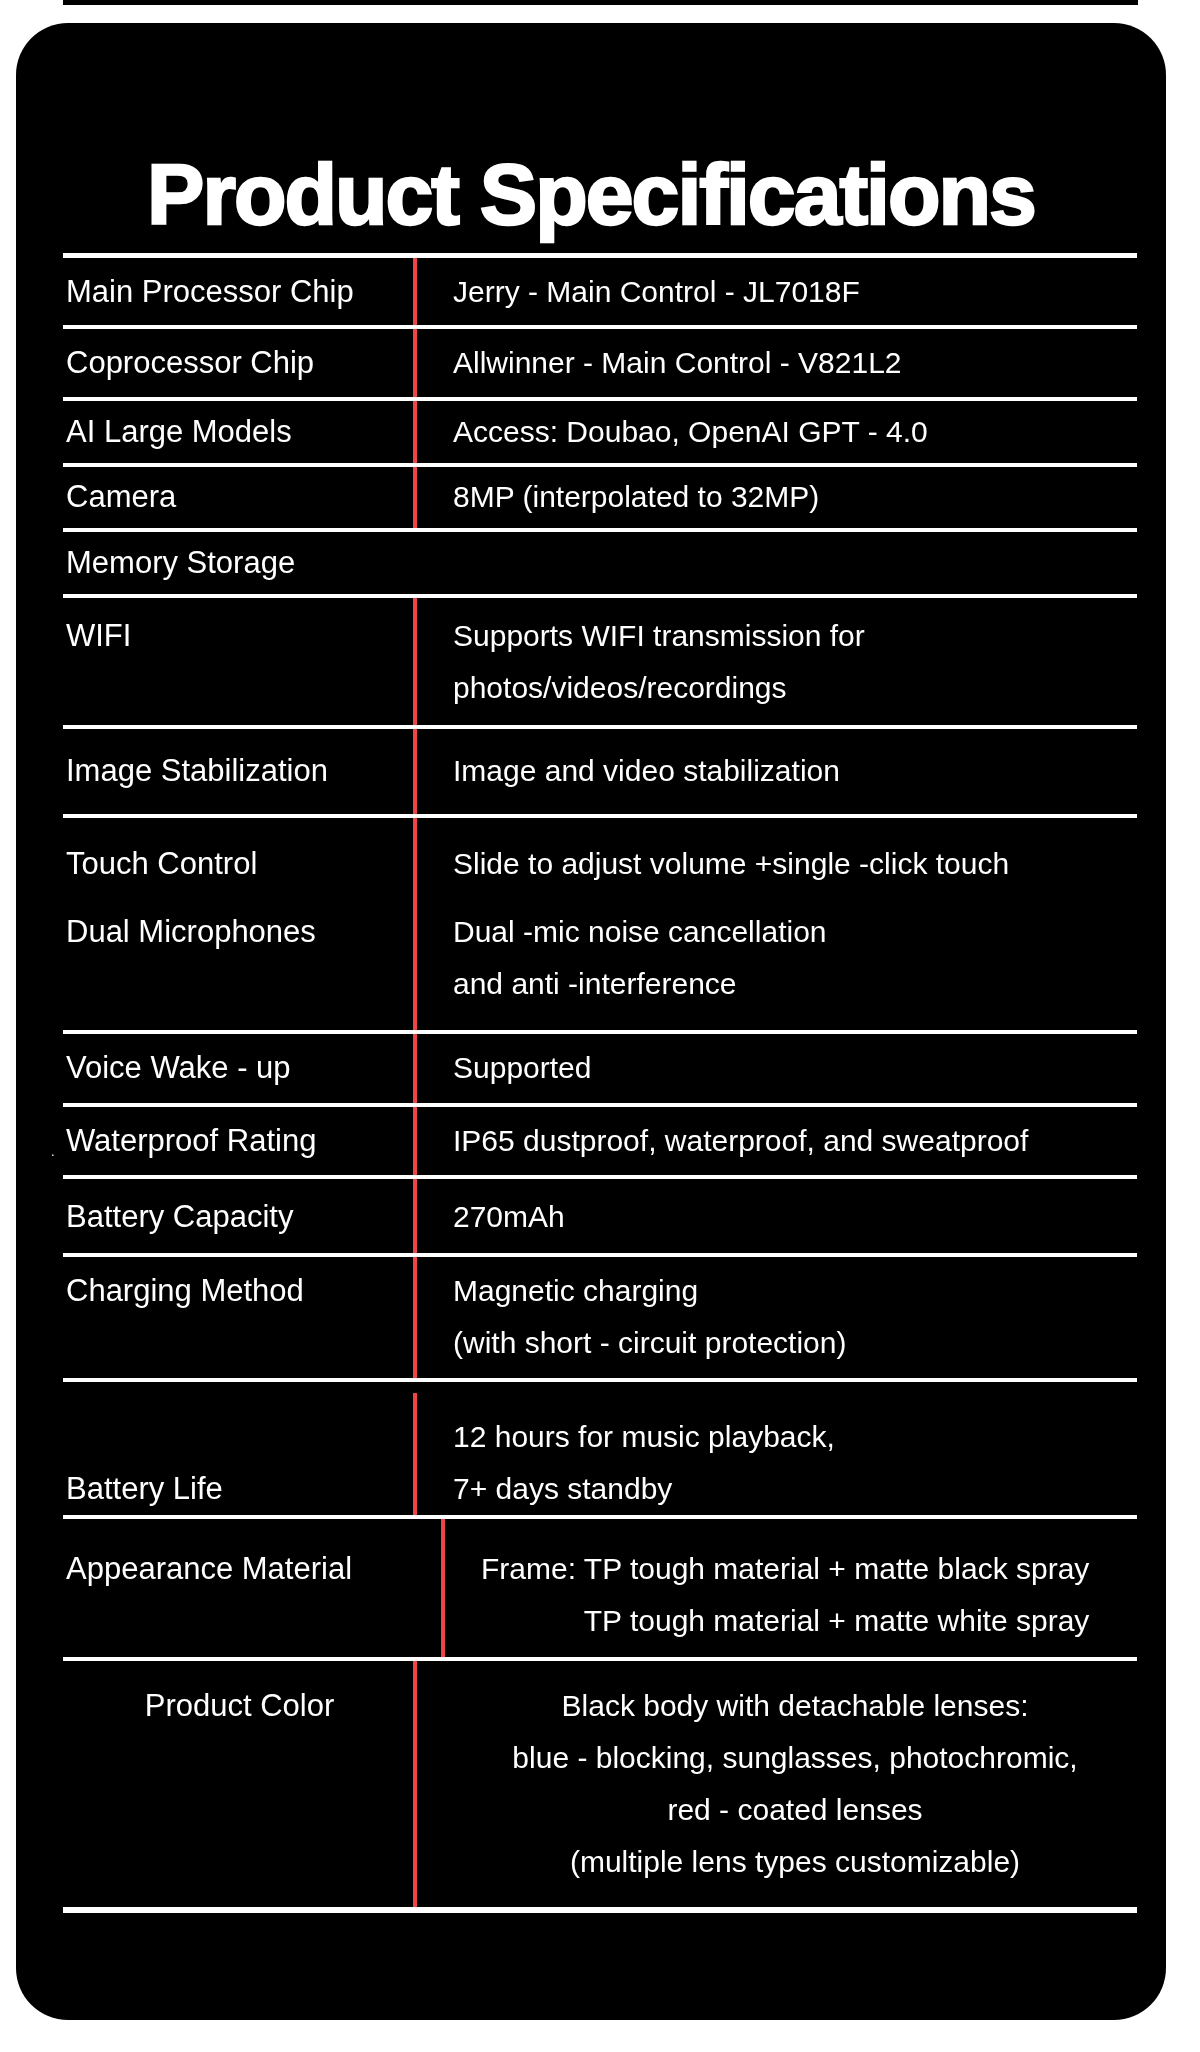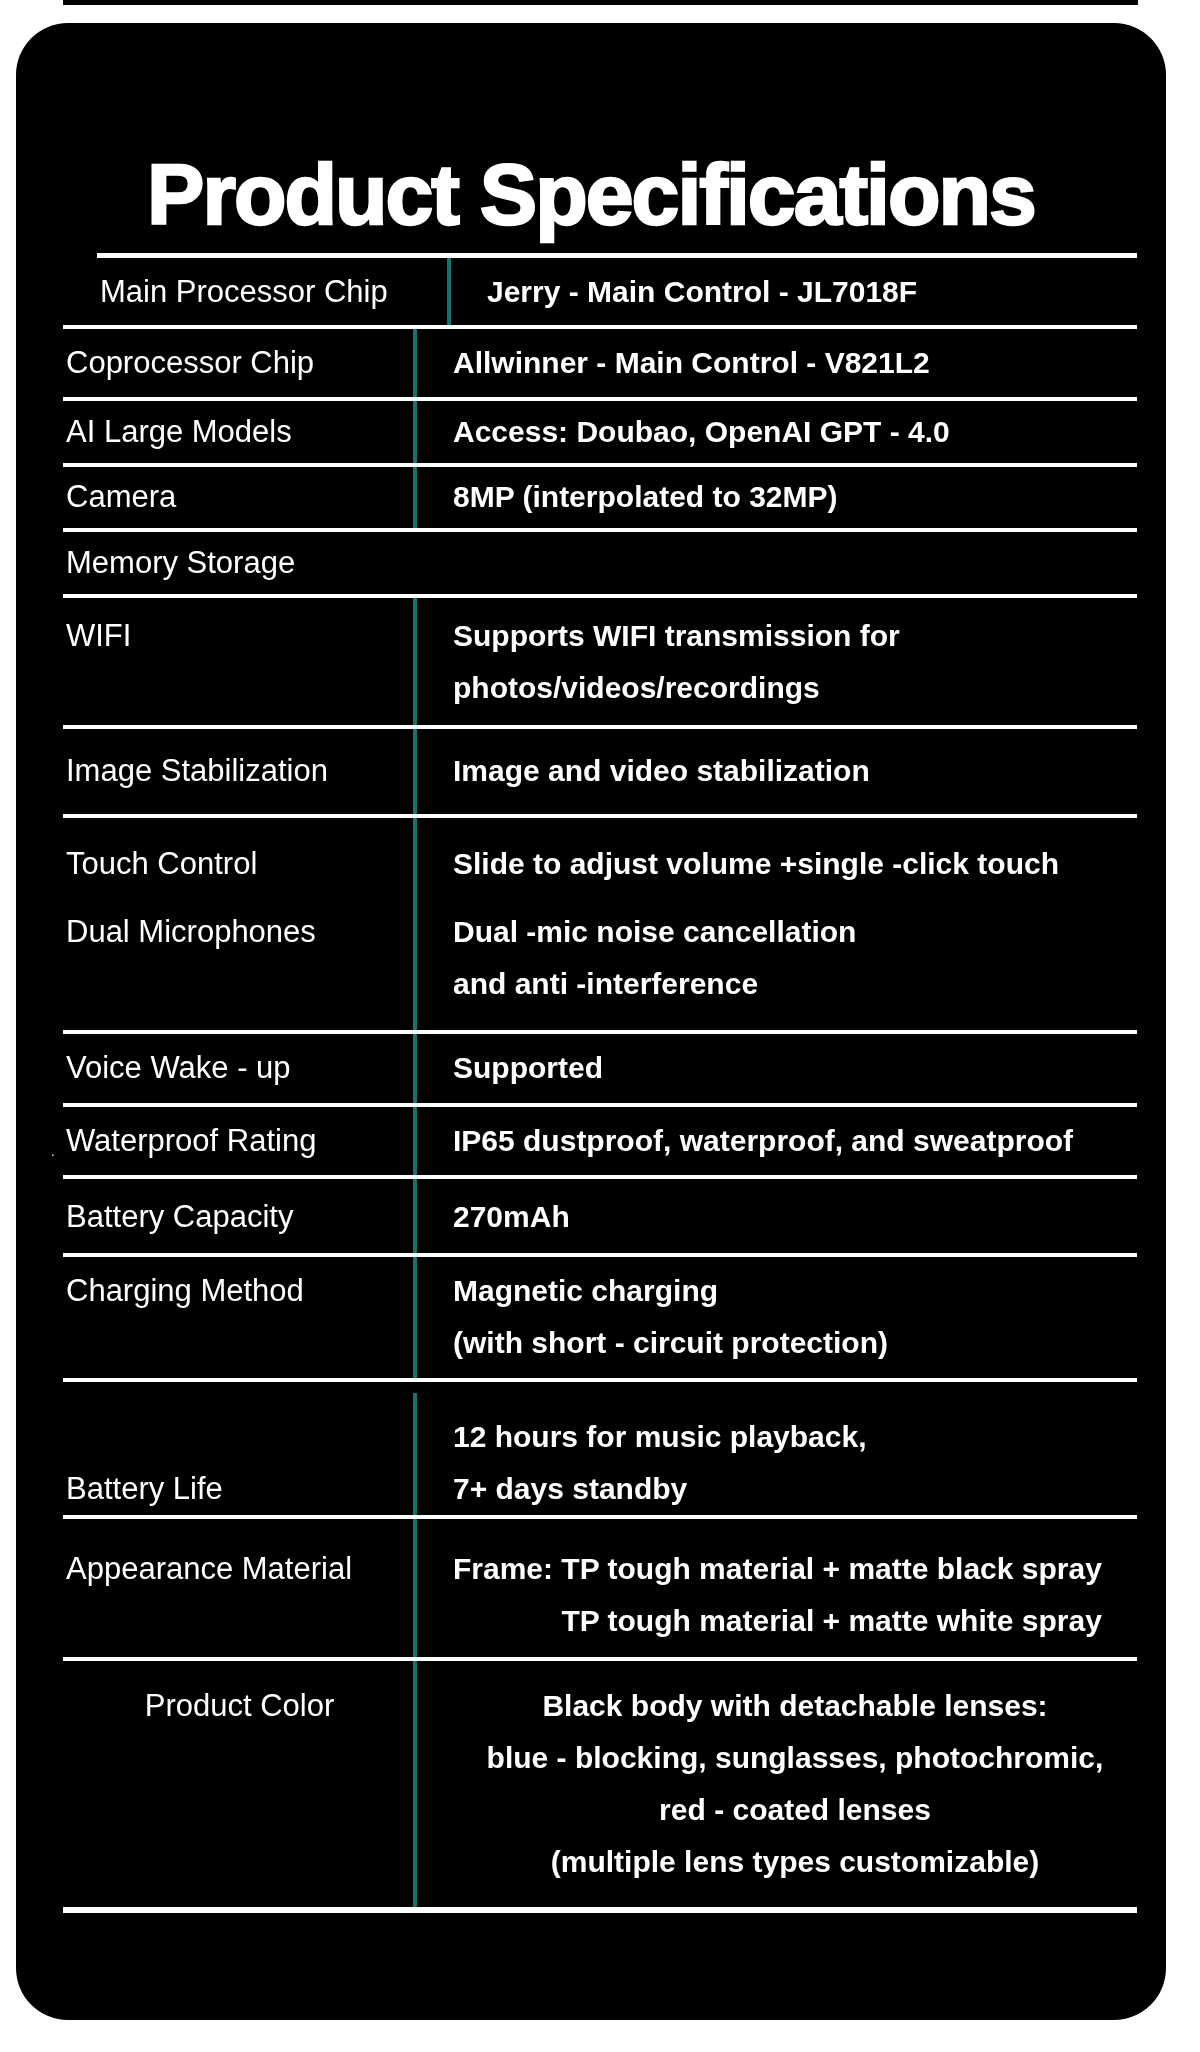"Main Processor Chip" .r0 { margin-left: 34px -> none }
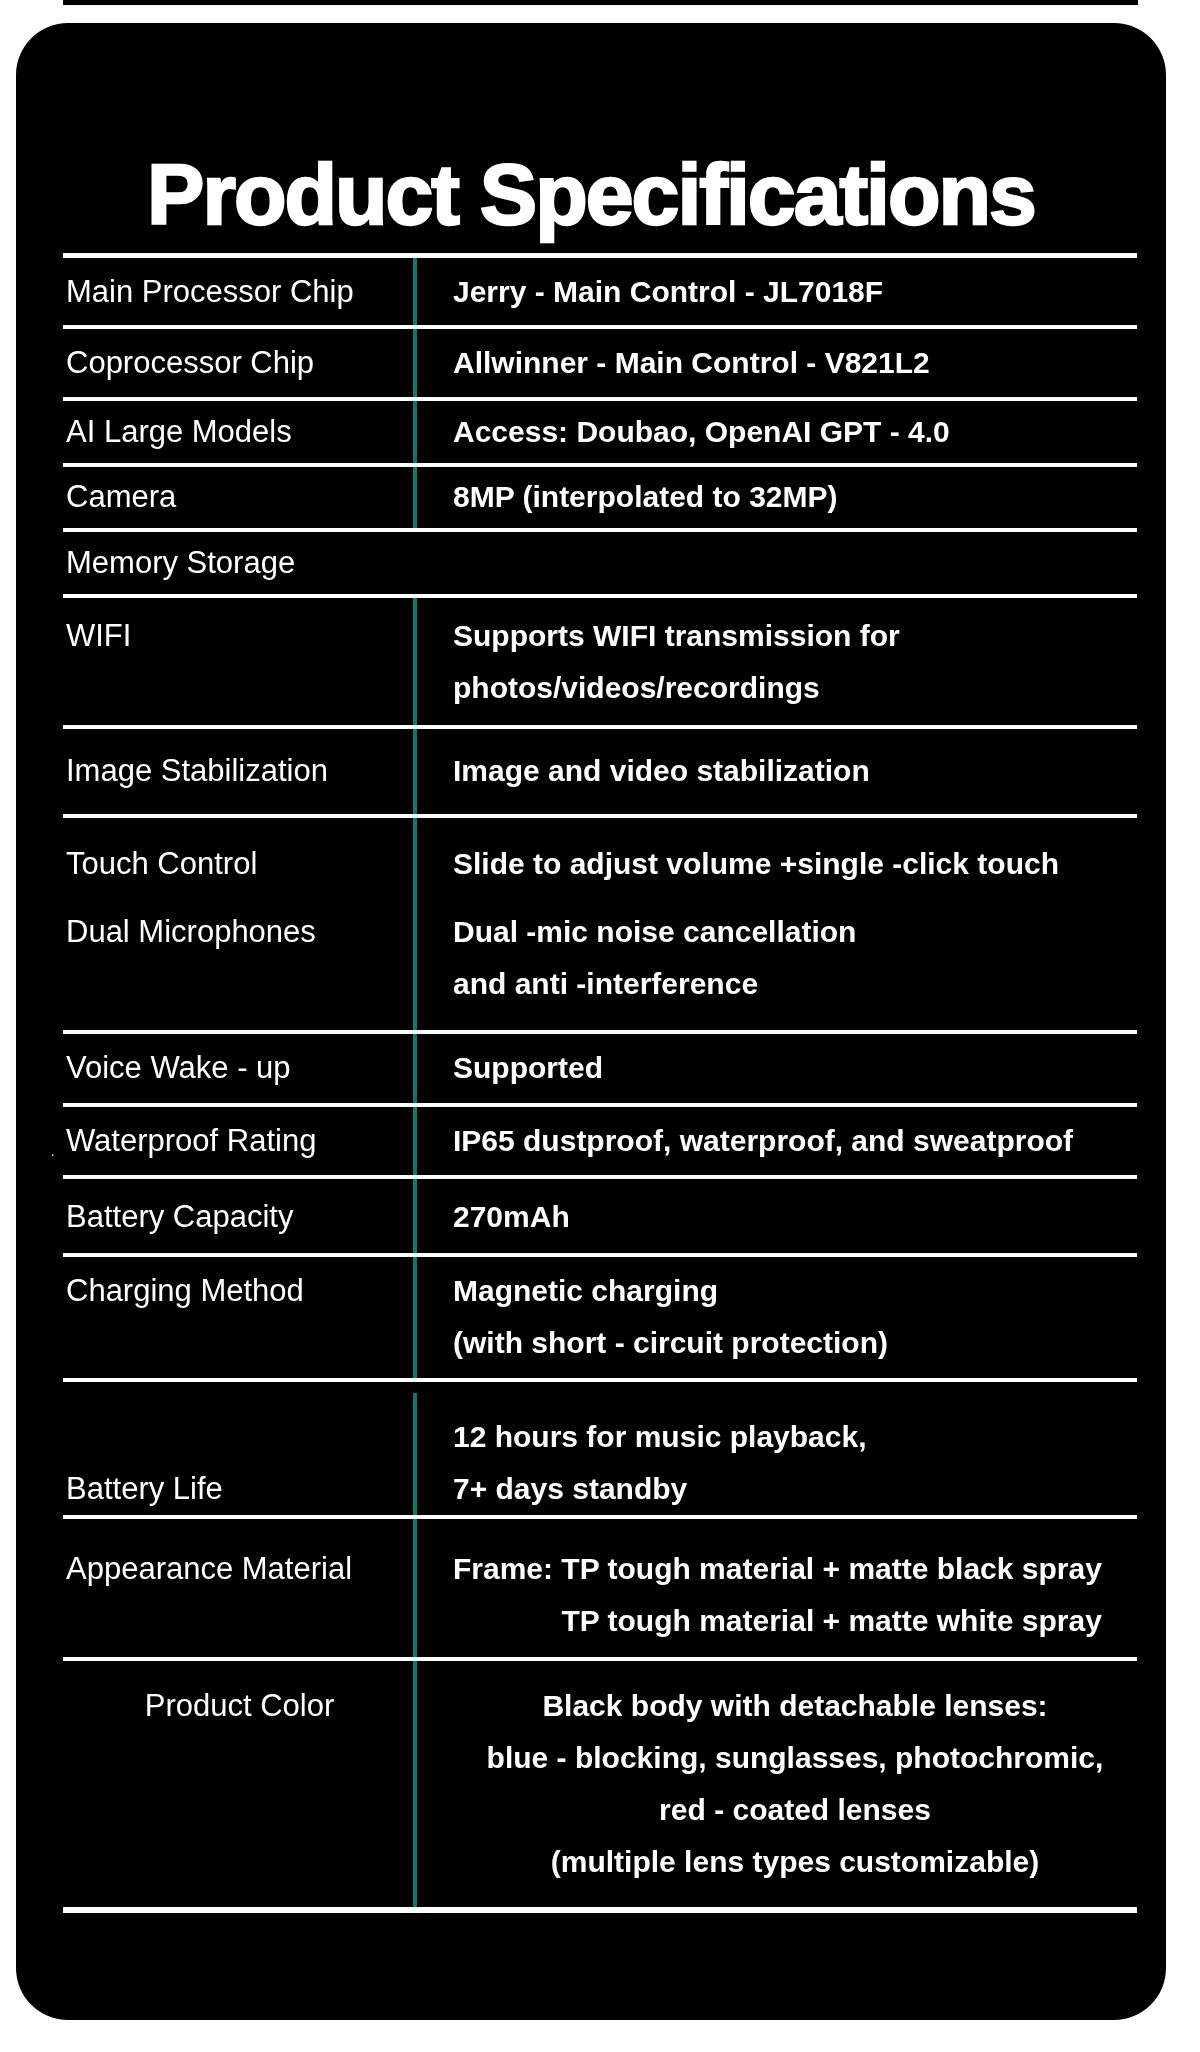"Jerry - Main Control -" .vcell { border-left: 4px solid #0f766e -> 4px solid #ef4444; font-weight: bold -> none }
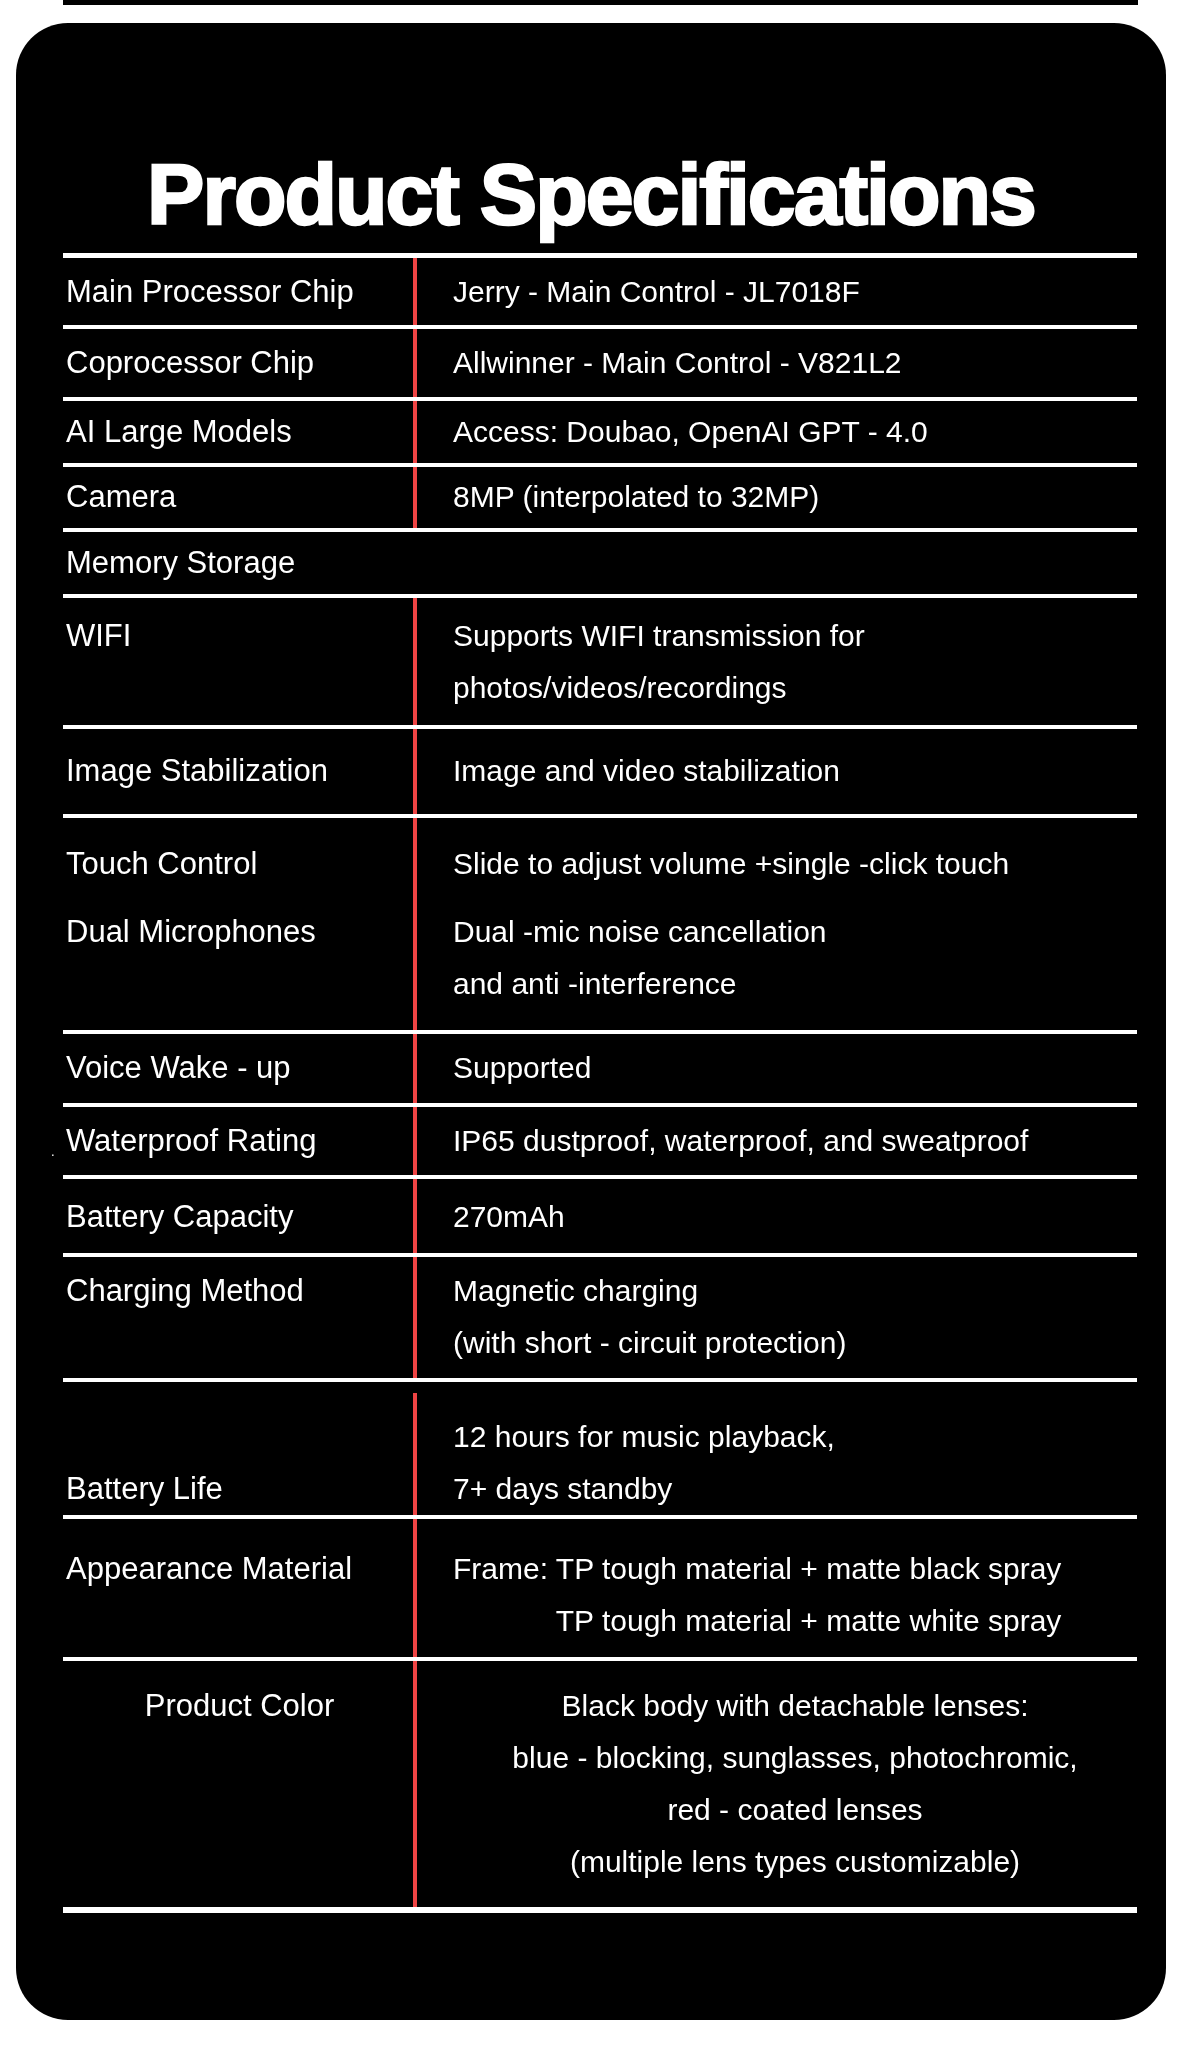"Appearance Material" .r13 { gap: none -> 28px }
